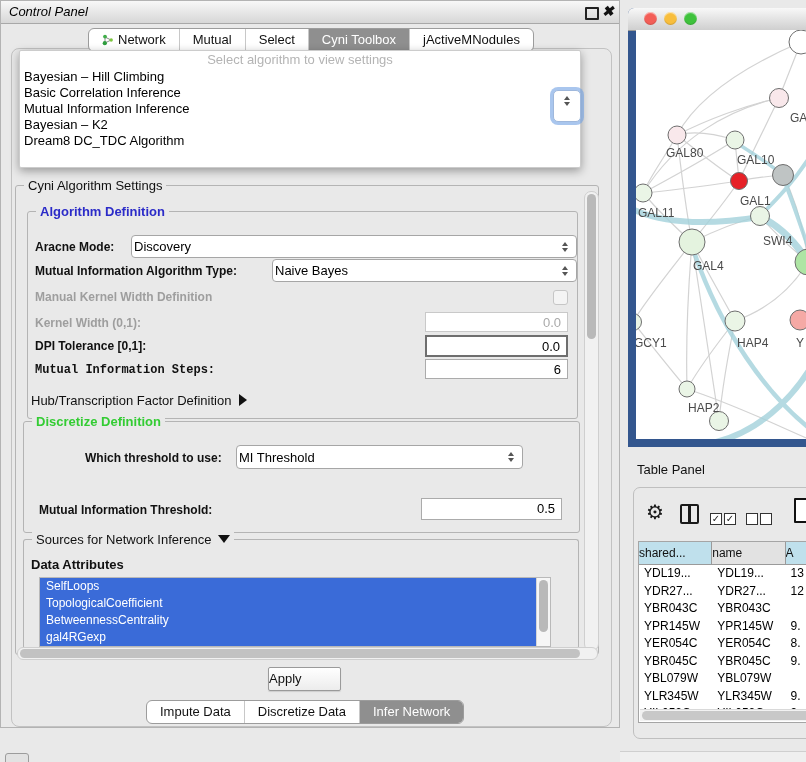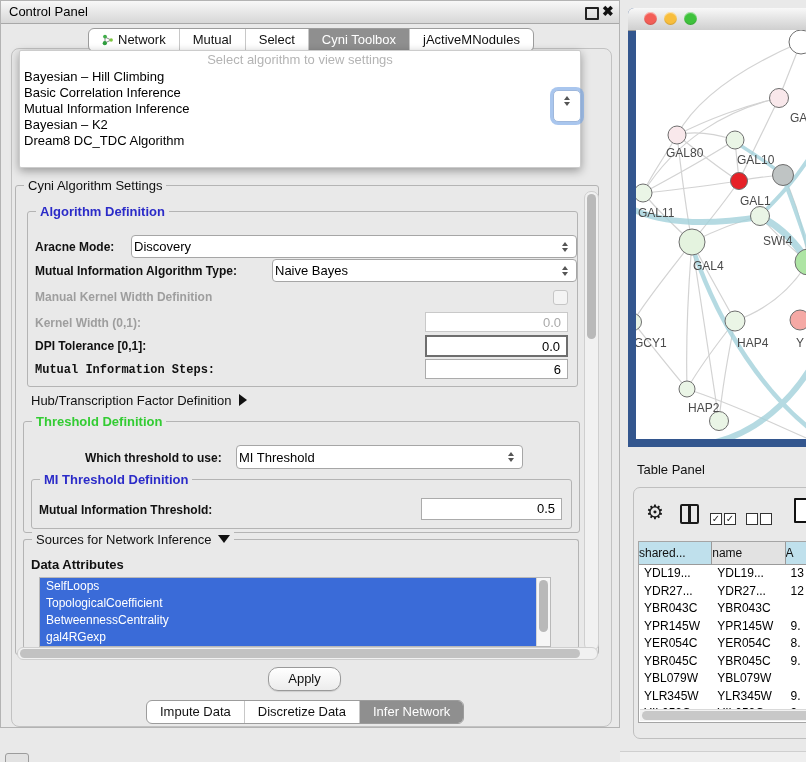"Control Panel" .titlebar { font-style: none -> italic }
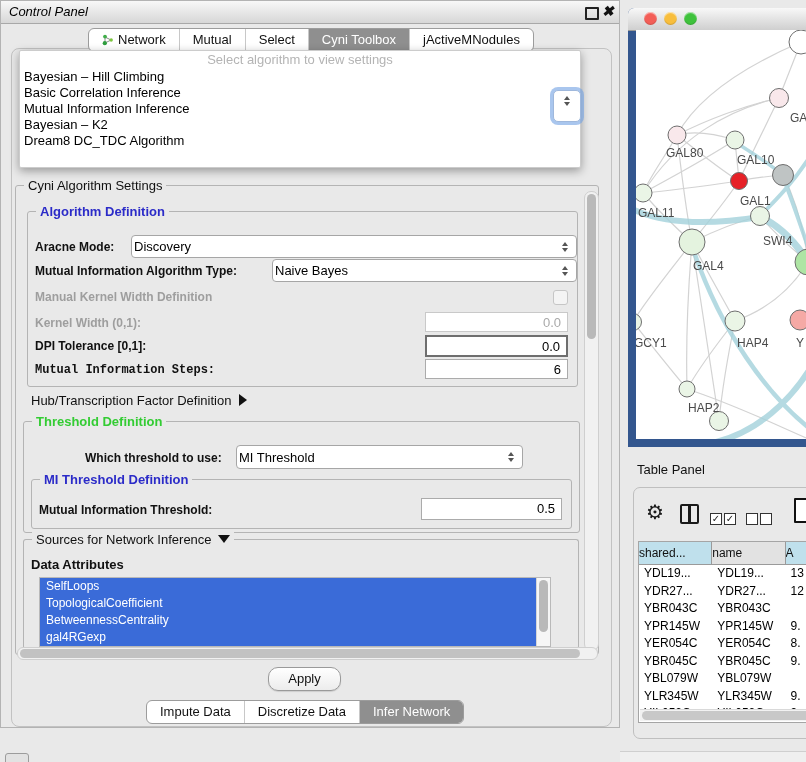"Algorithm Definition" div.grp { height: 176px -> 208px }
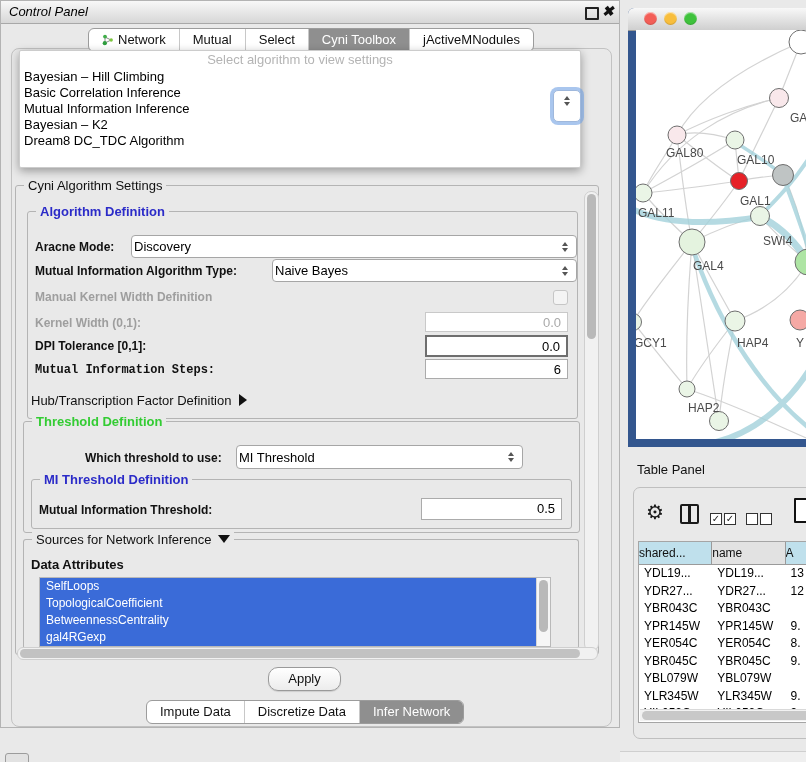"Threshold Definition" span.grp-title { text: Threshold -> Discretize }
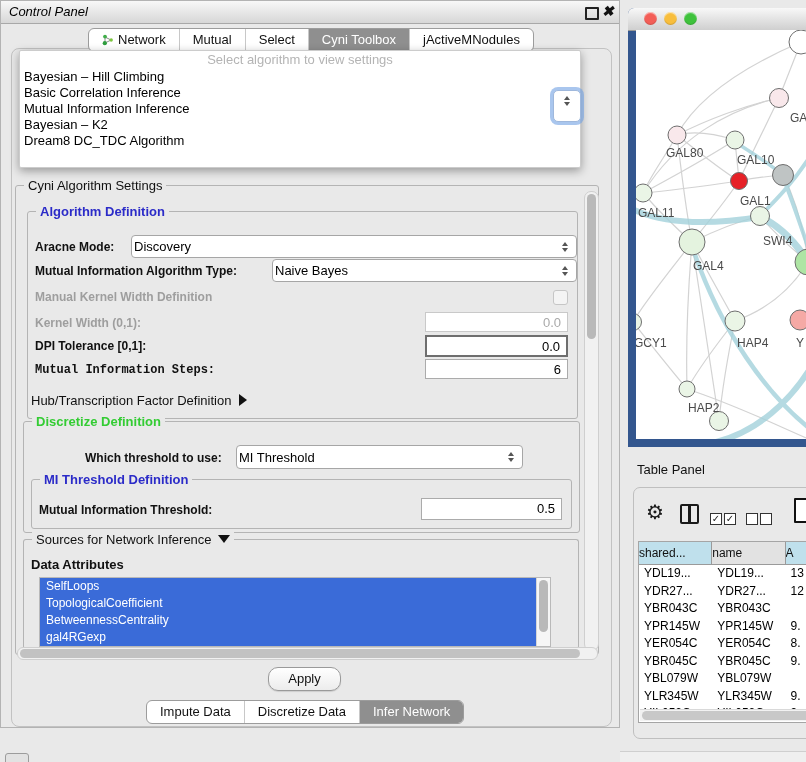"MI Threshold Definition" div.grp { html: <div> <span>MI Threshold Definition</span> </div> -> none }
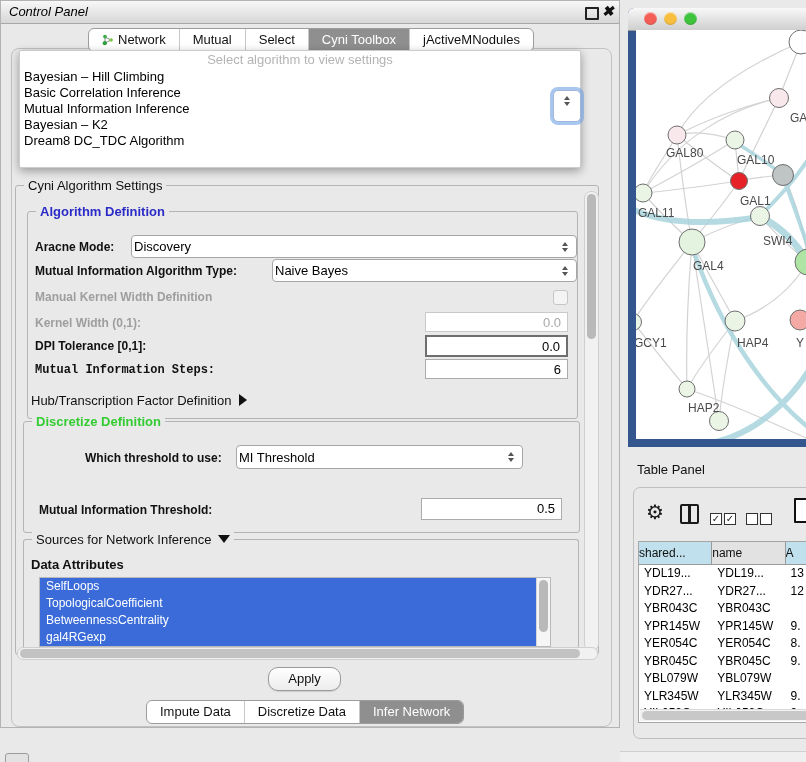"Apply" .btn { border-radius: 10px -> 2px; text-align: center -> left }
